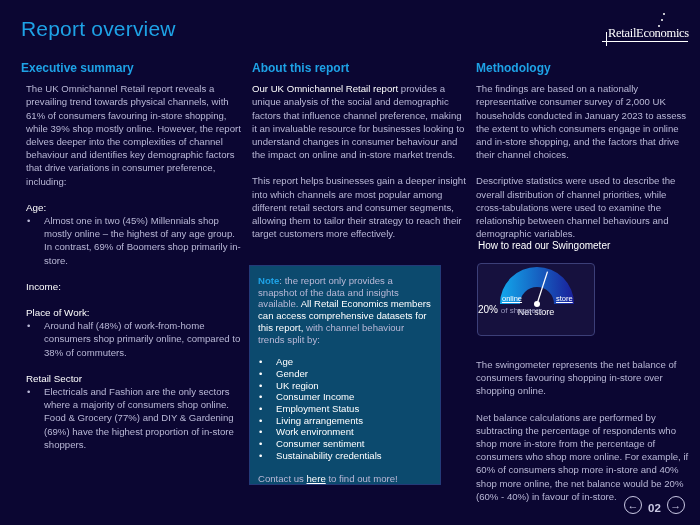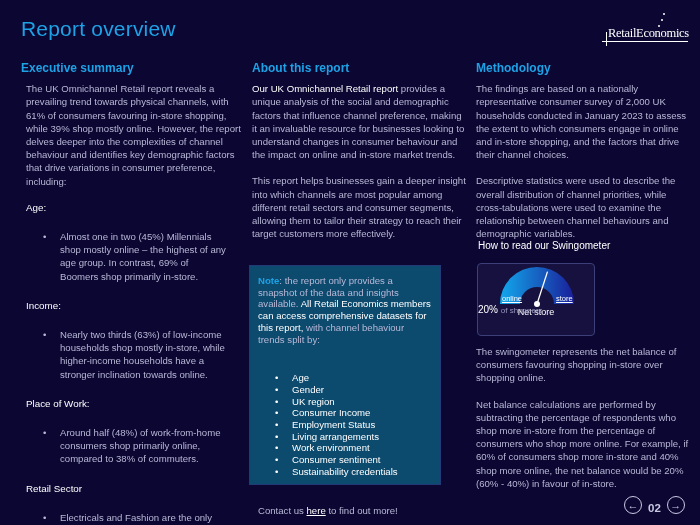"Almost one in two (45%)" ul.bul { margin: 16px -> 0 }
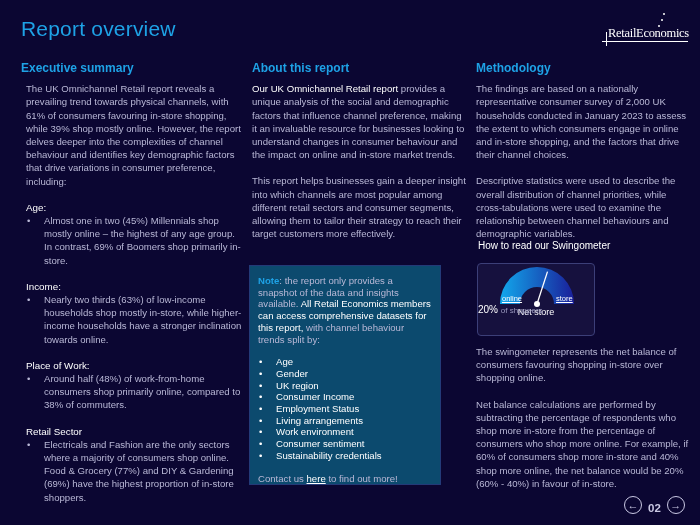"Nearly two thirds (63%) of" ul.bul { html: <ul> <li>Nearly two thirds (63%) of low-income households shop mostly in-store, while higher-income households have a stronger inclination towards online.</li> </ul> -> none }
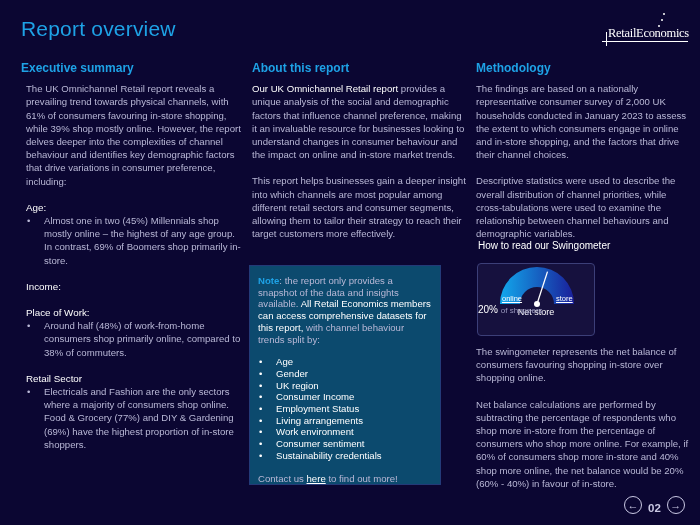"The swingometer represents the net" section.col { top: 345px -> 358px }
